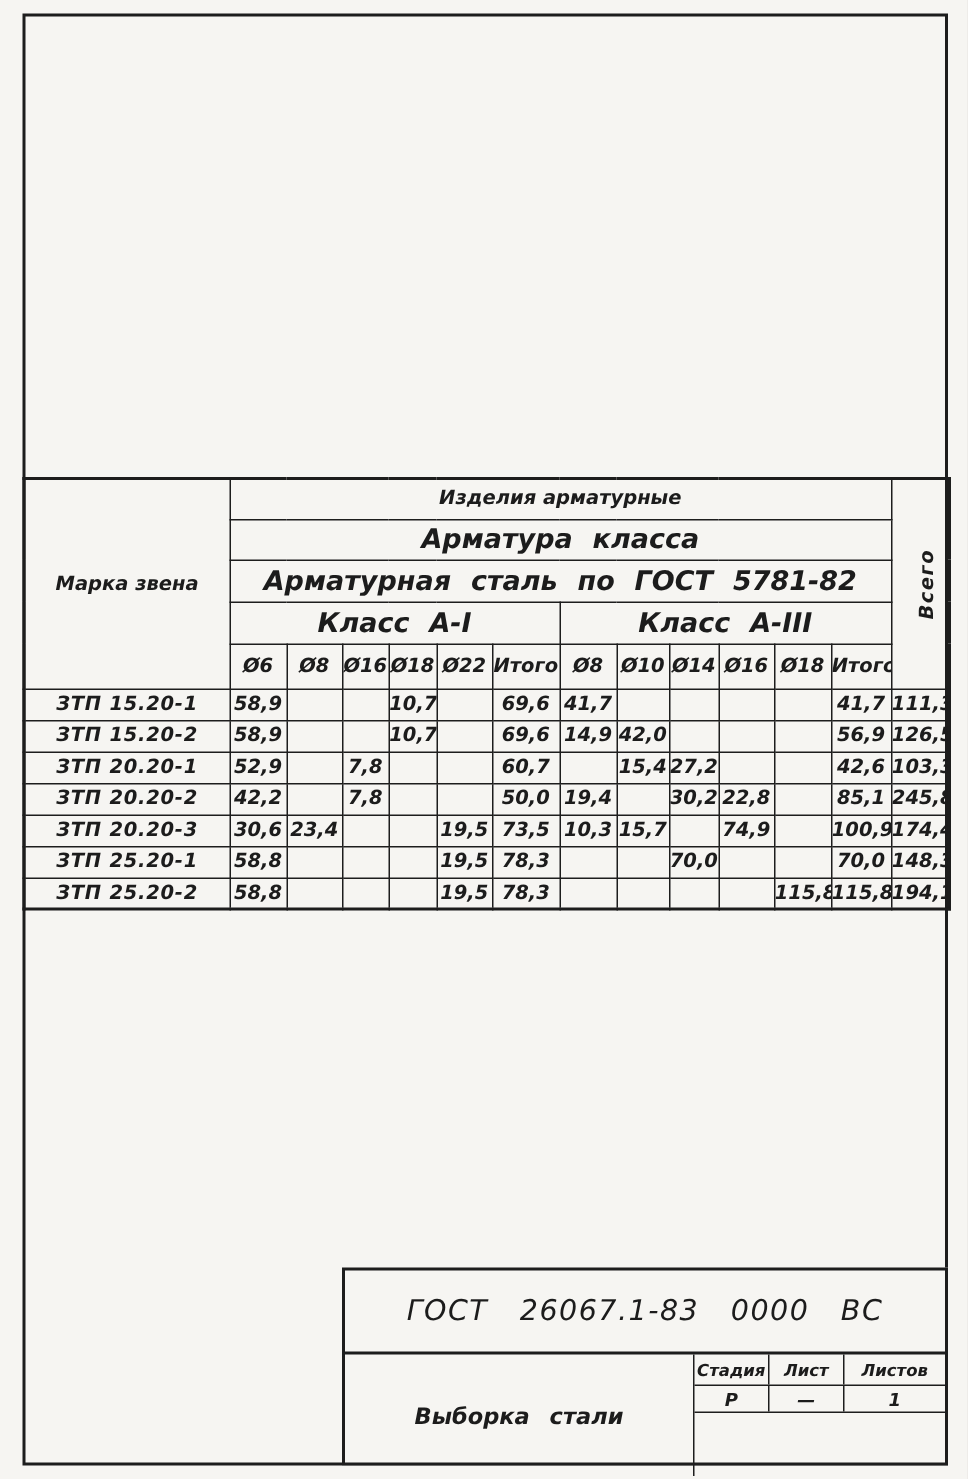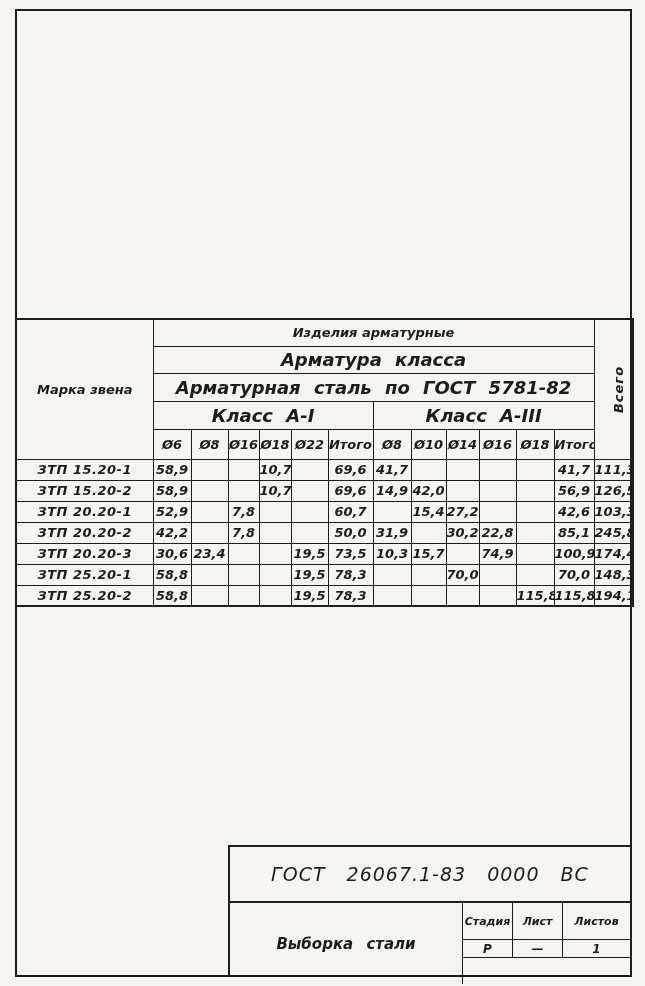"31,9" td.val { text: 31,9 -> 19,4 }
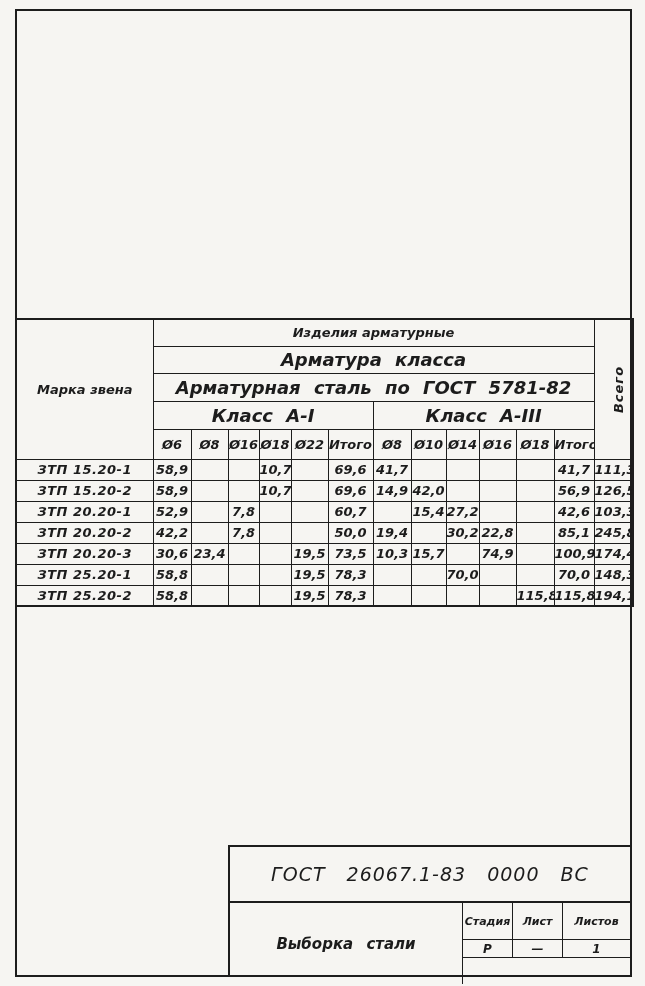"Стадия" .tb-row.hdr { height: 37px -> 21px }
